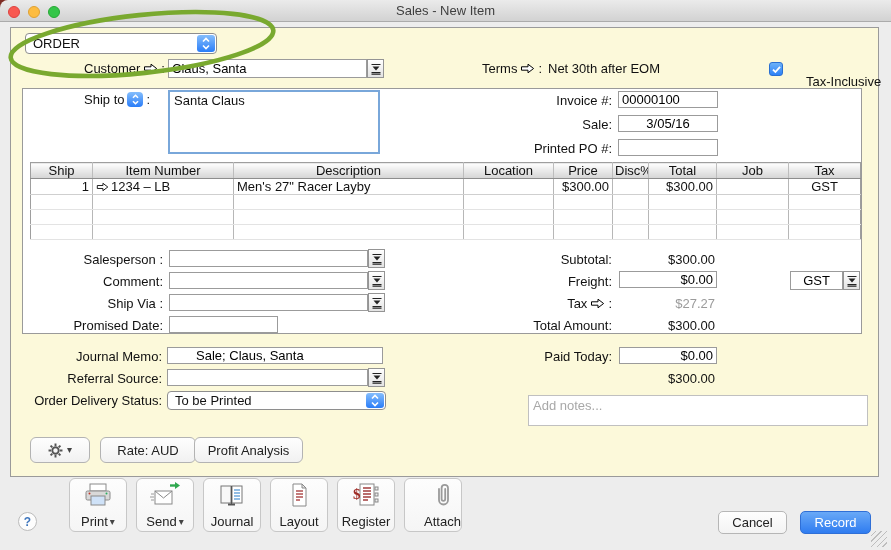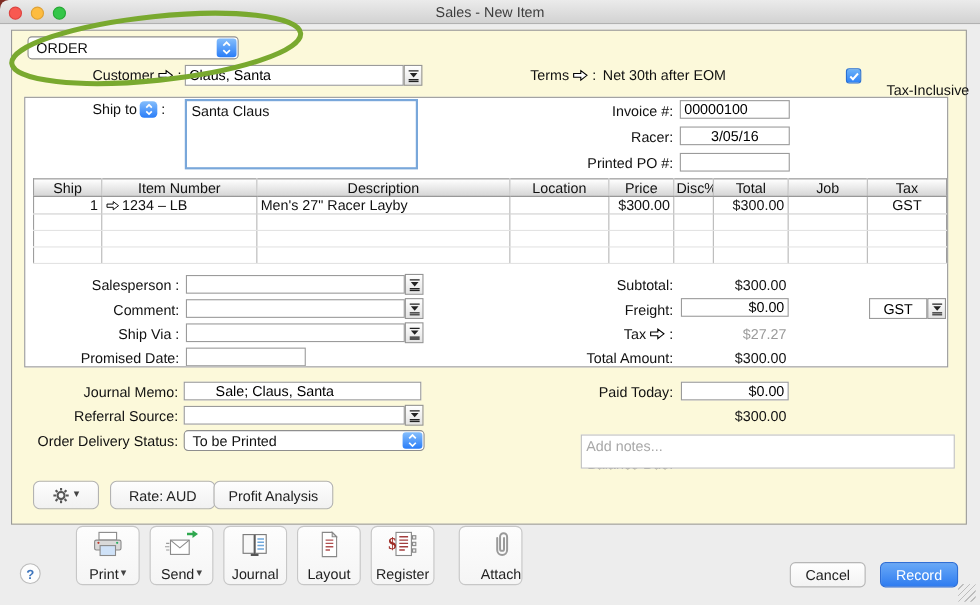"Racer:" span.lbl { text: Racer -> Sale }
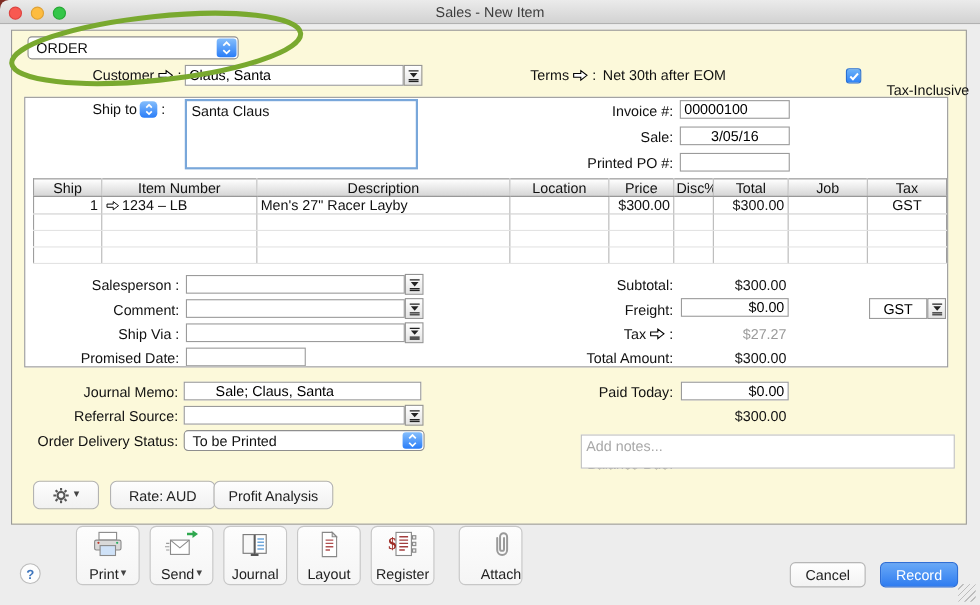"Attach" button.toolbtn { left: 417px -> 404px }
